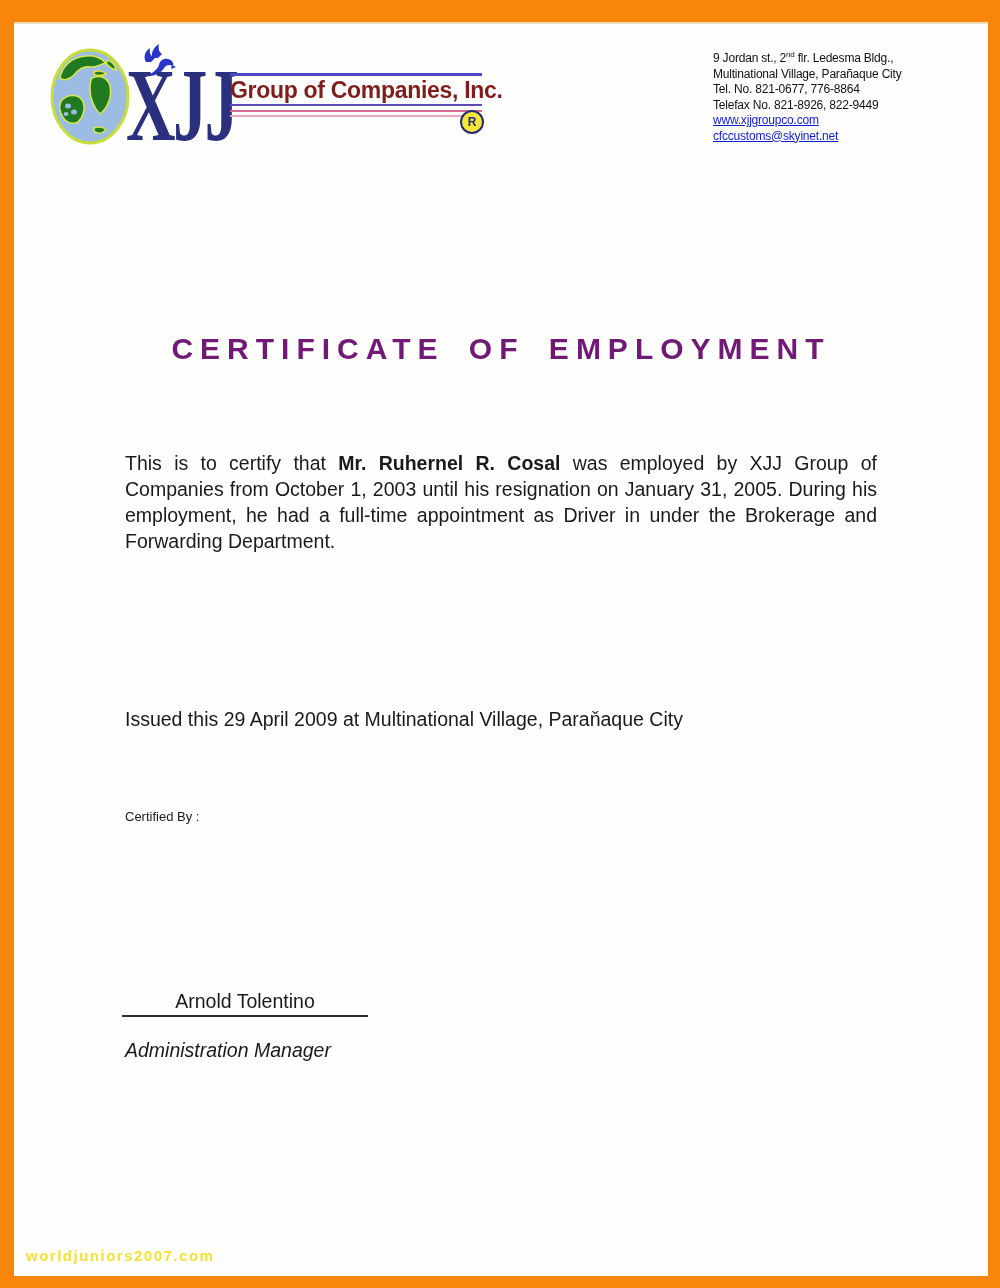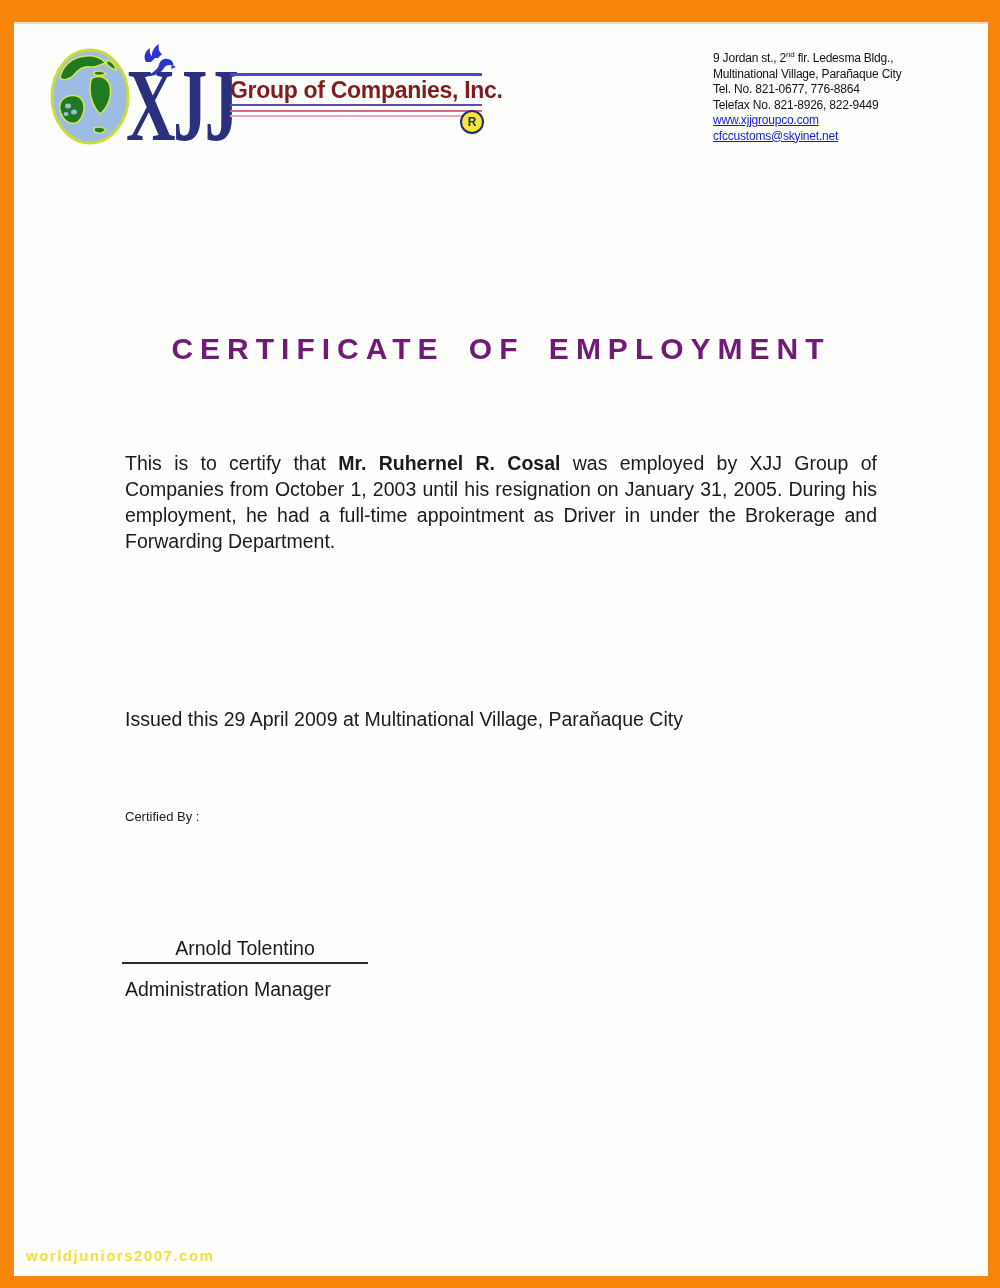"Arnold Tolentino" .sig-block { top: 913px -> 966px }
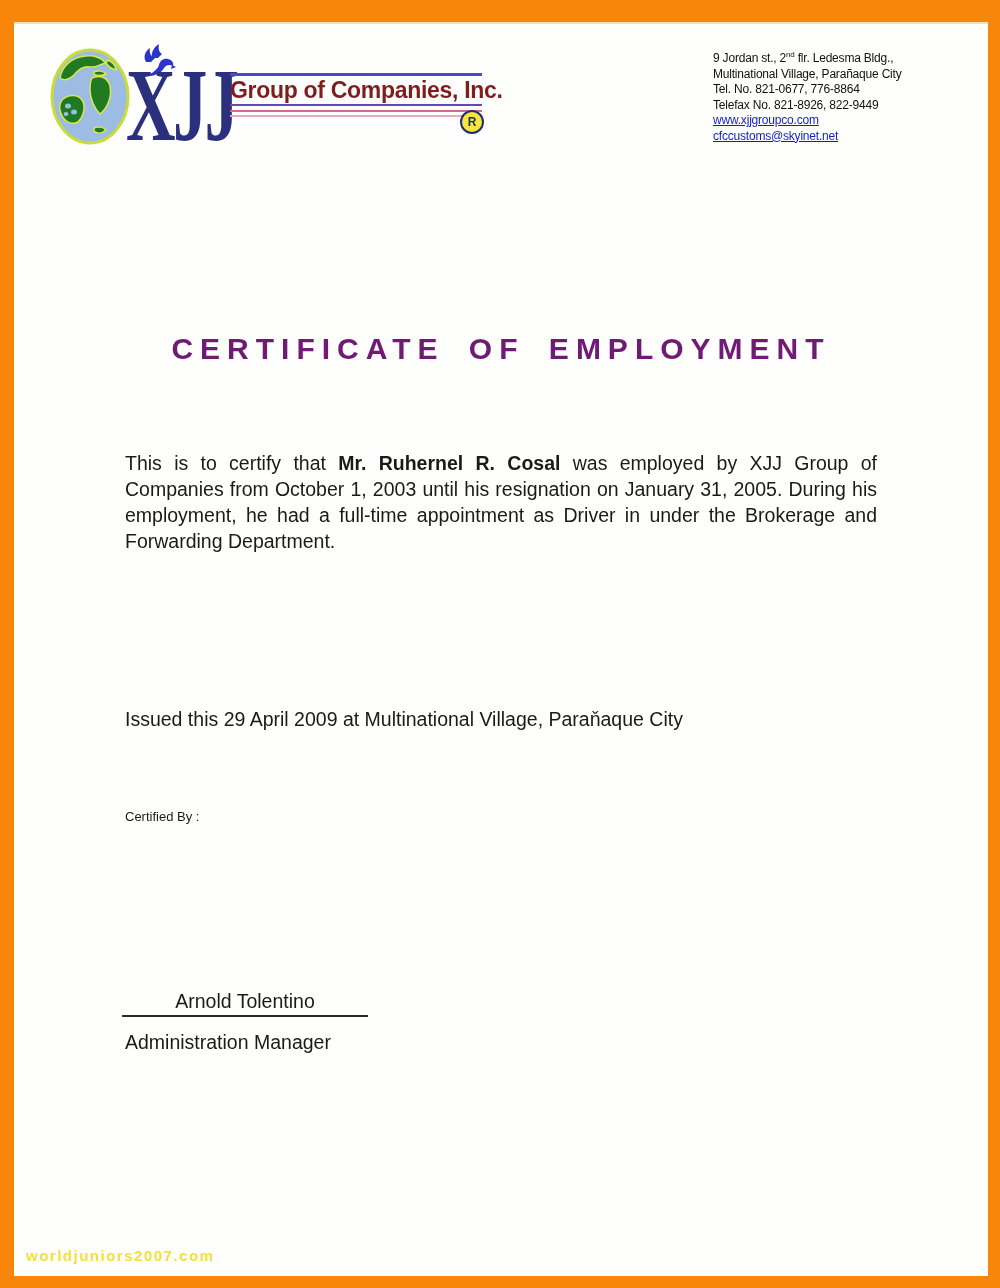"Administration Manager" .sig-role { font-style: none -> italic; margin-top: 12px -> 20px }
